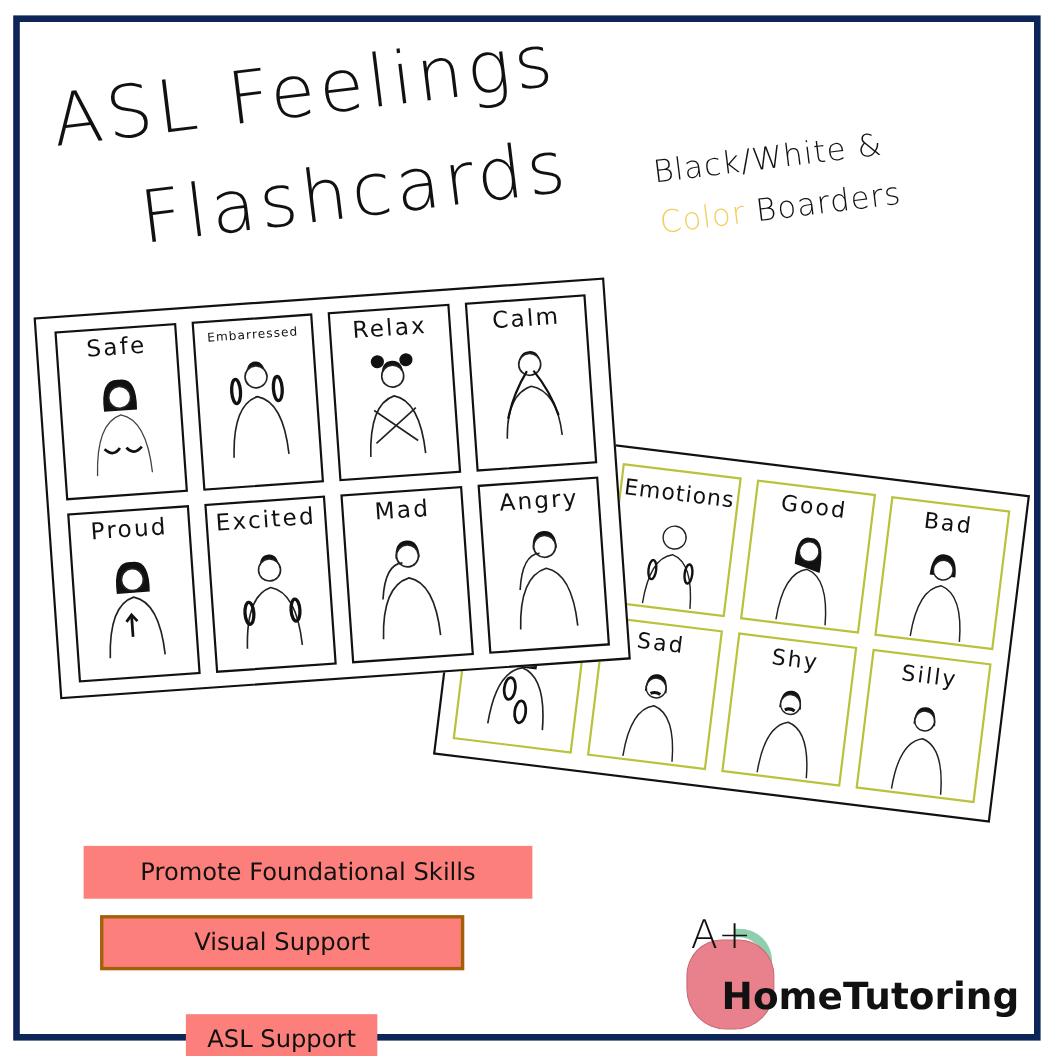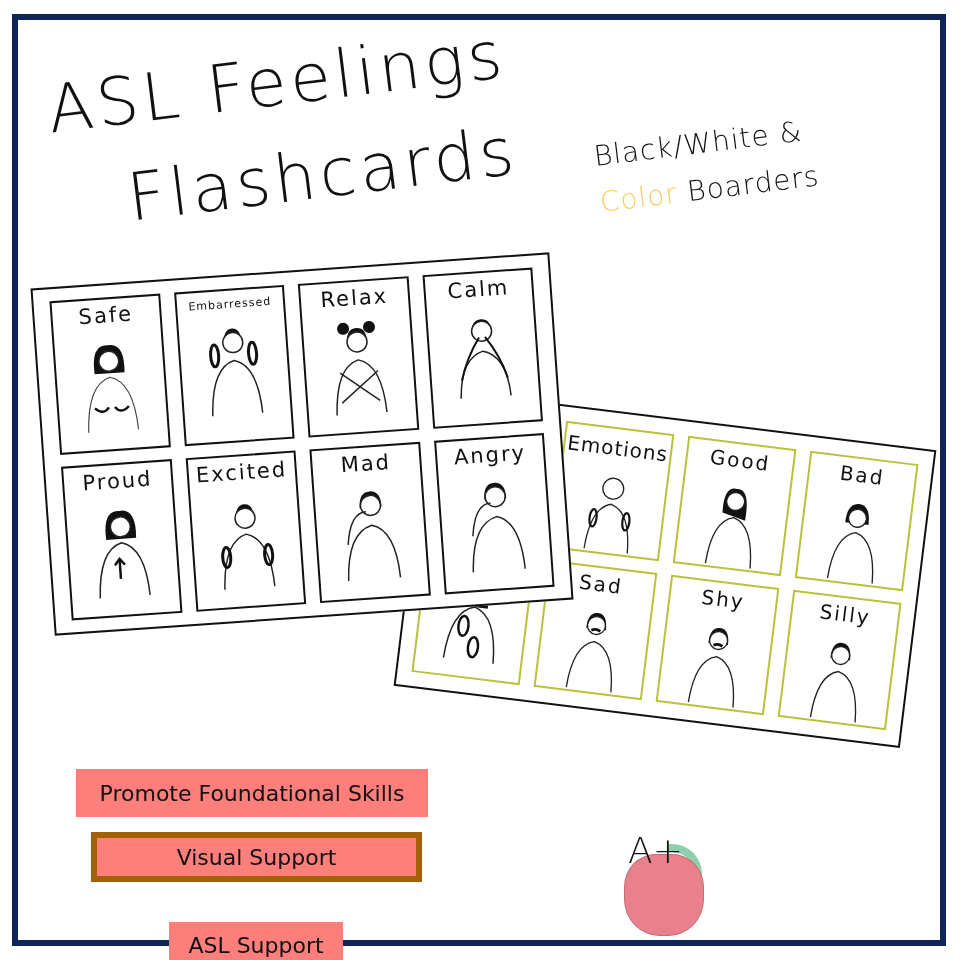"Promote Foundational Skills" .badge-1 { width: 352px -> 408px }
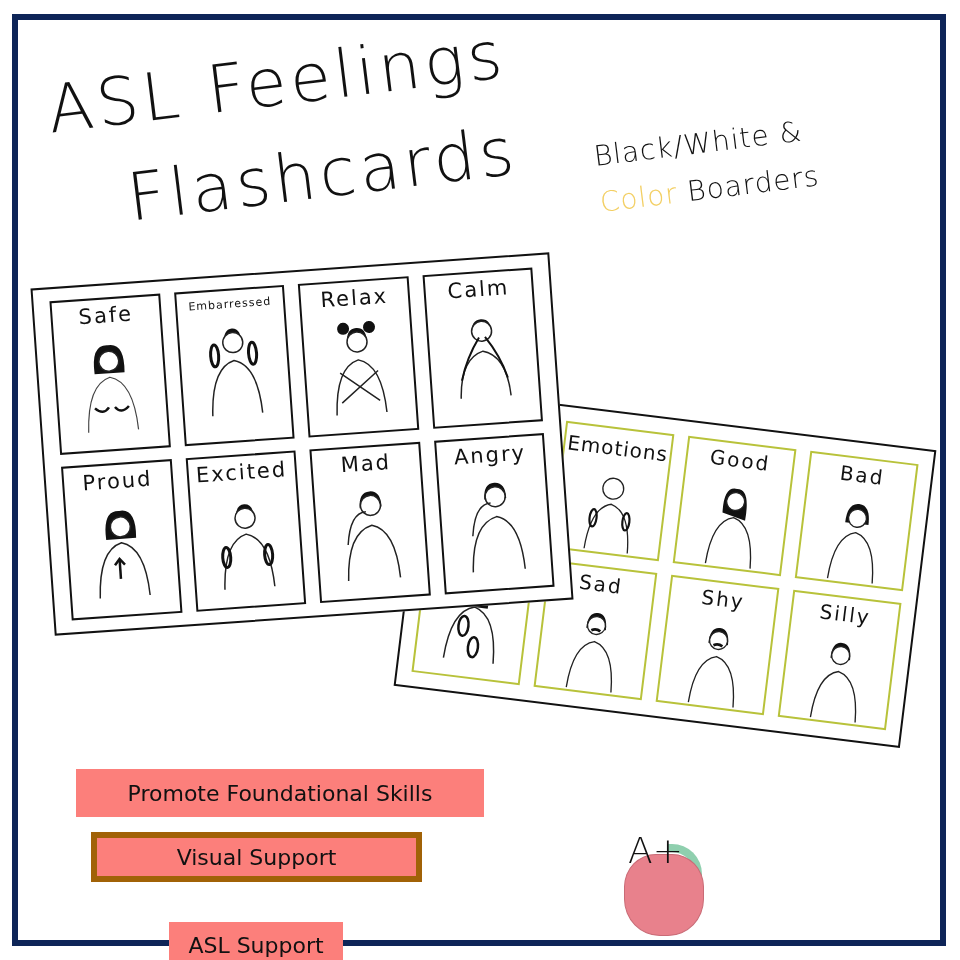"Visual Support" .badge-2 { border: 6px solid #a16207 -> 3px solid #a16207 }
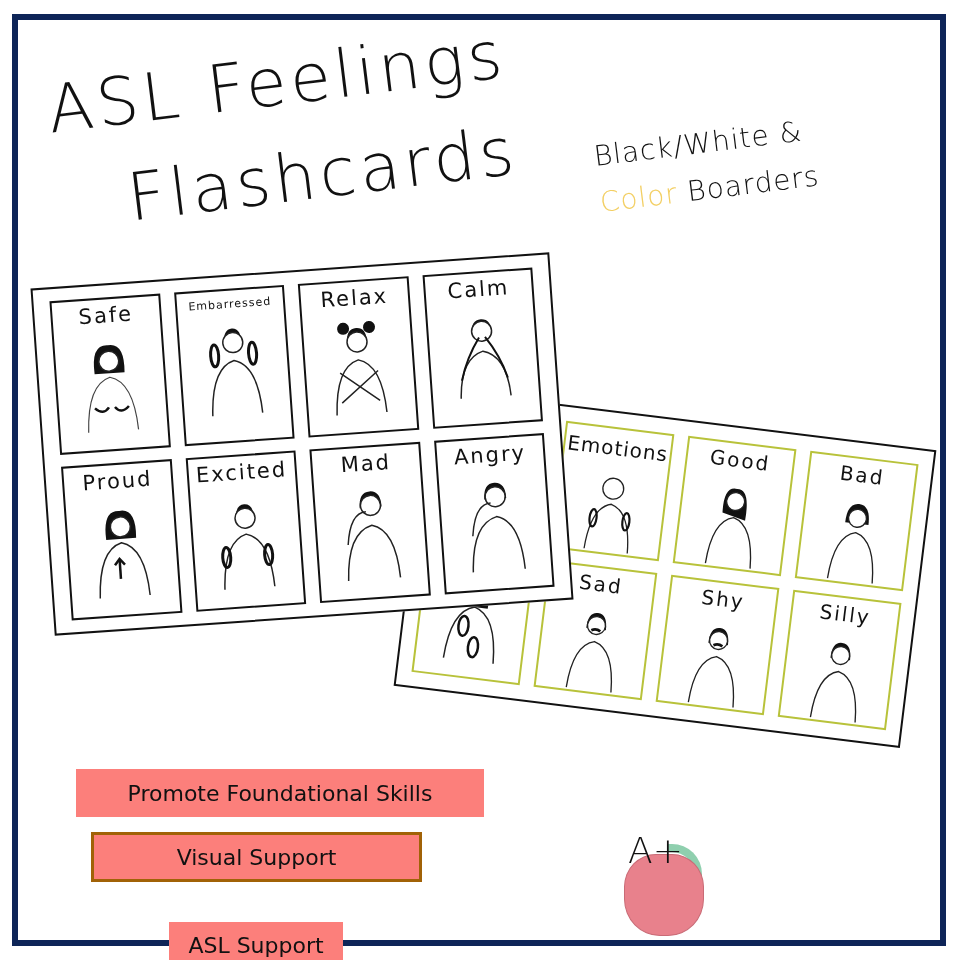"HomeTutoring" div.logo-word { html: none -> <div>HomeTutoring</div> }
